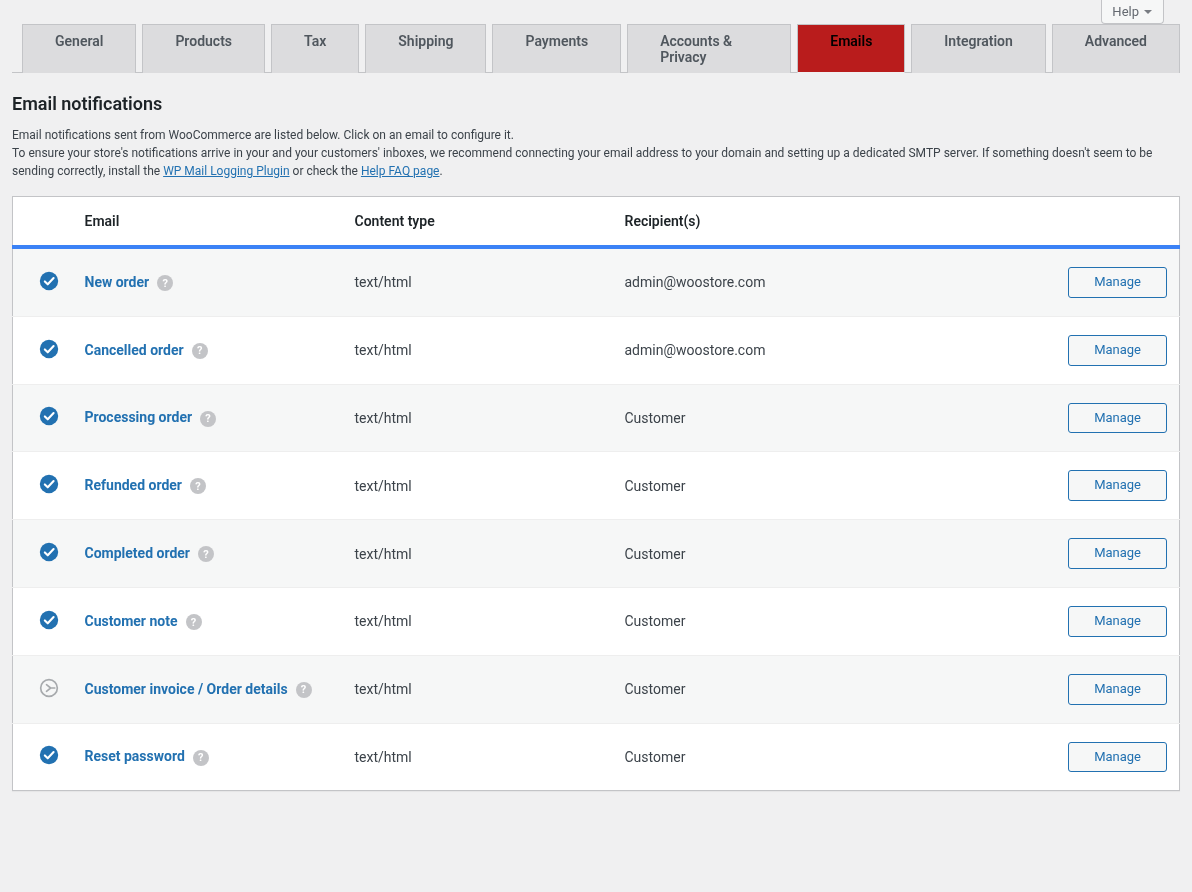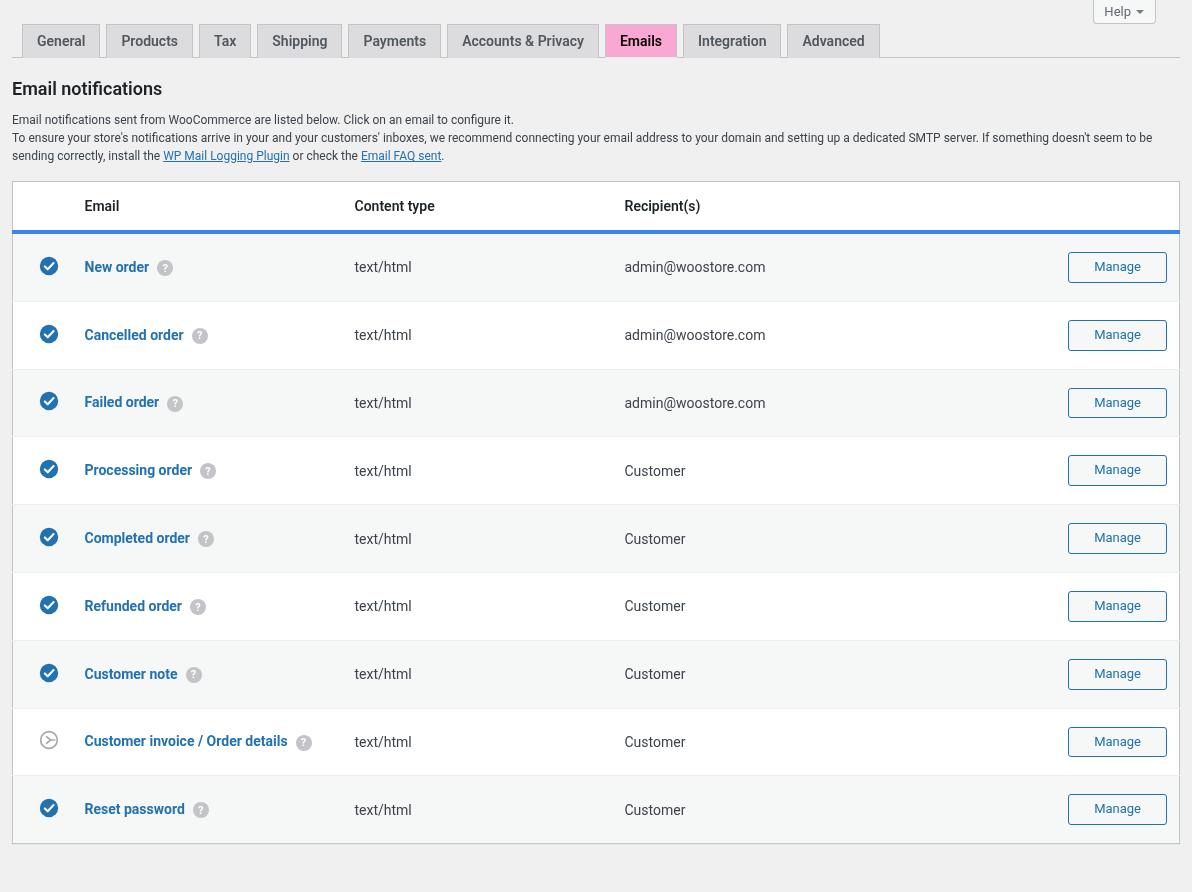"Help" .help-tab { right: 36px -> 28px }
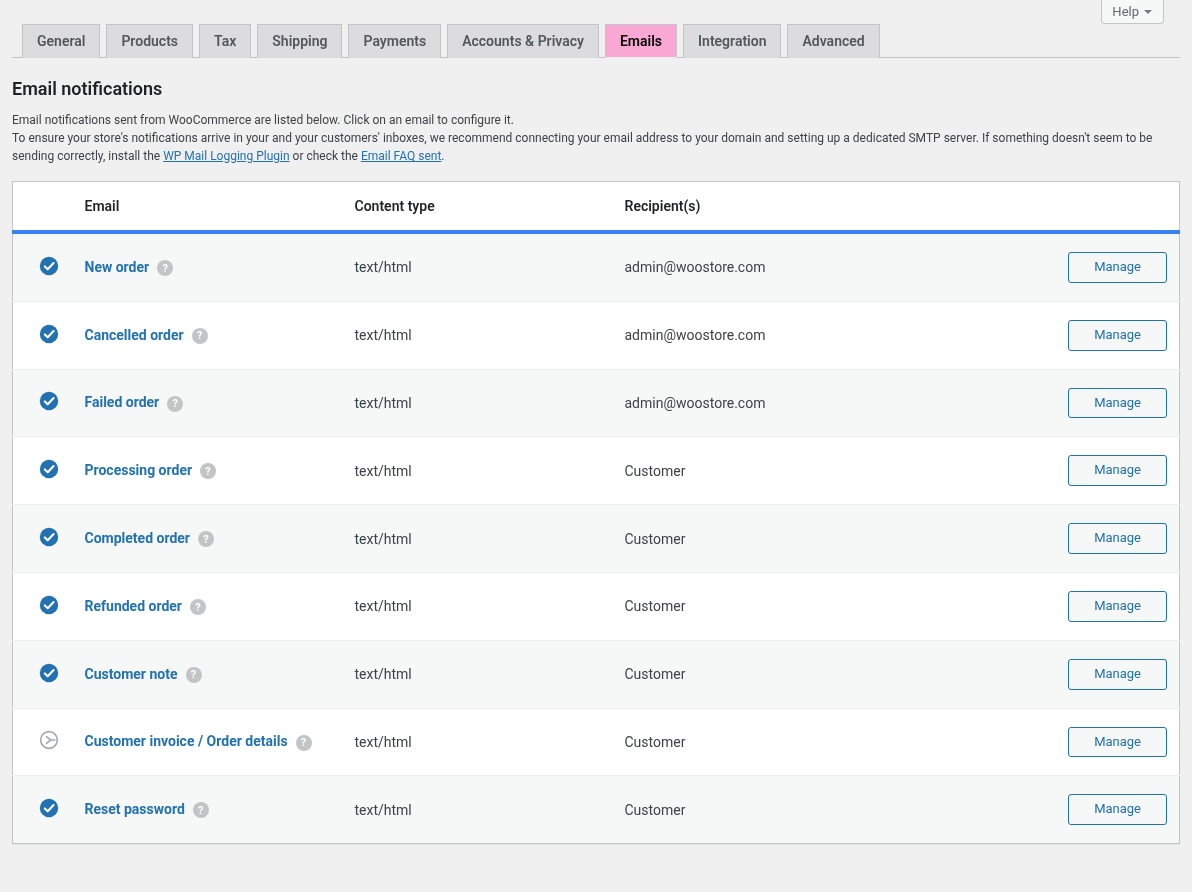"General" .nav-tab { padding: 8px 14px -> 8px 32px }
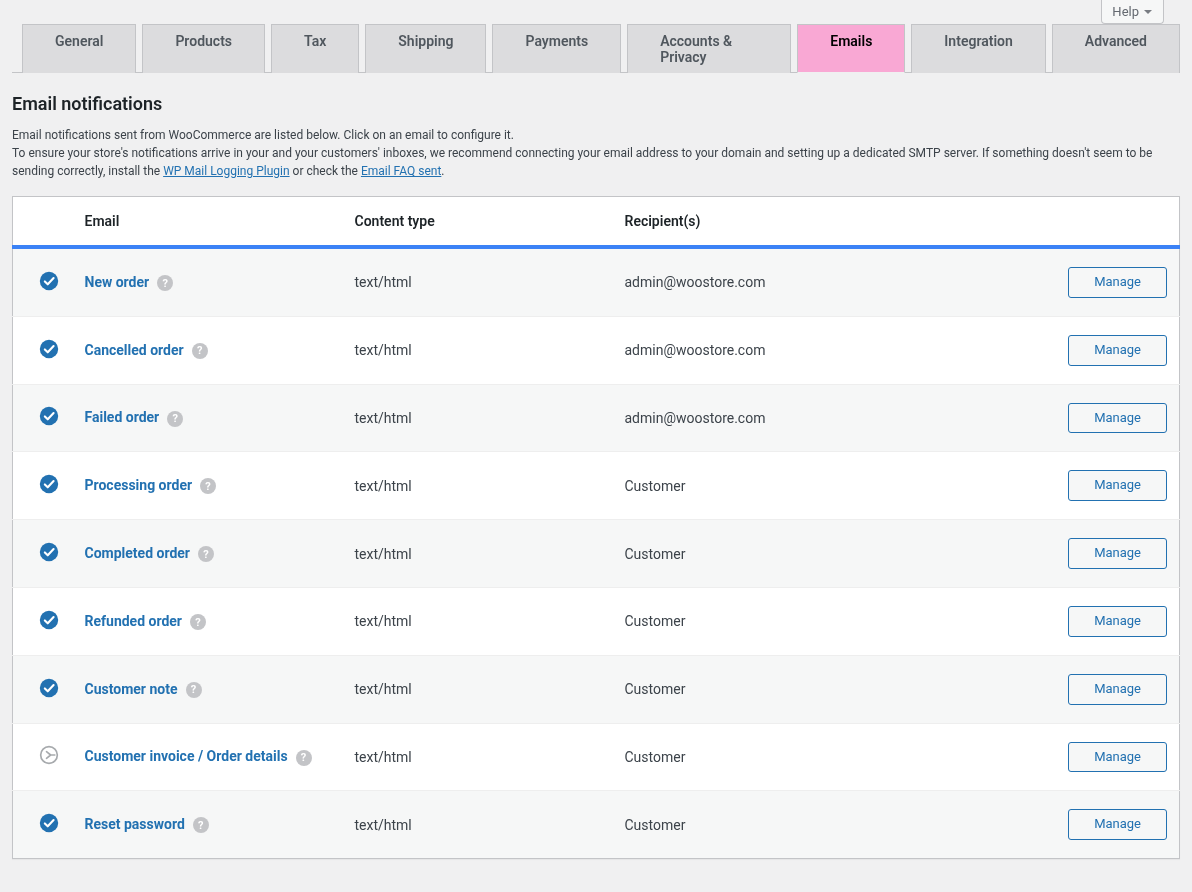"Emails" .nav-tab.active { background: #f9a8d4 -> #b91c1c }
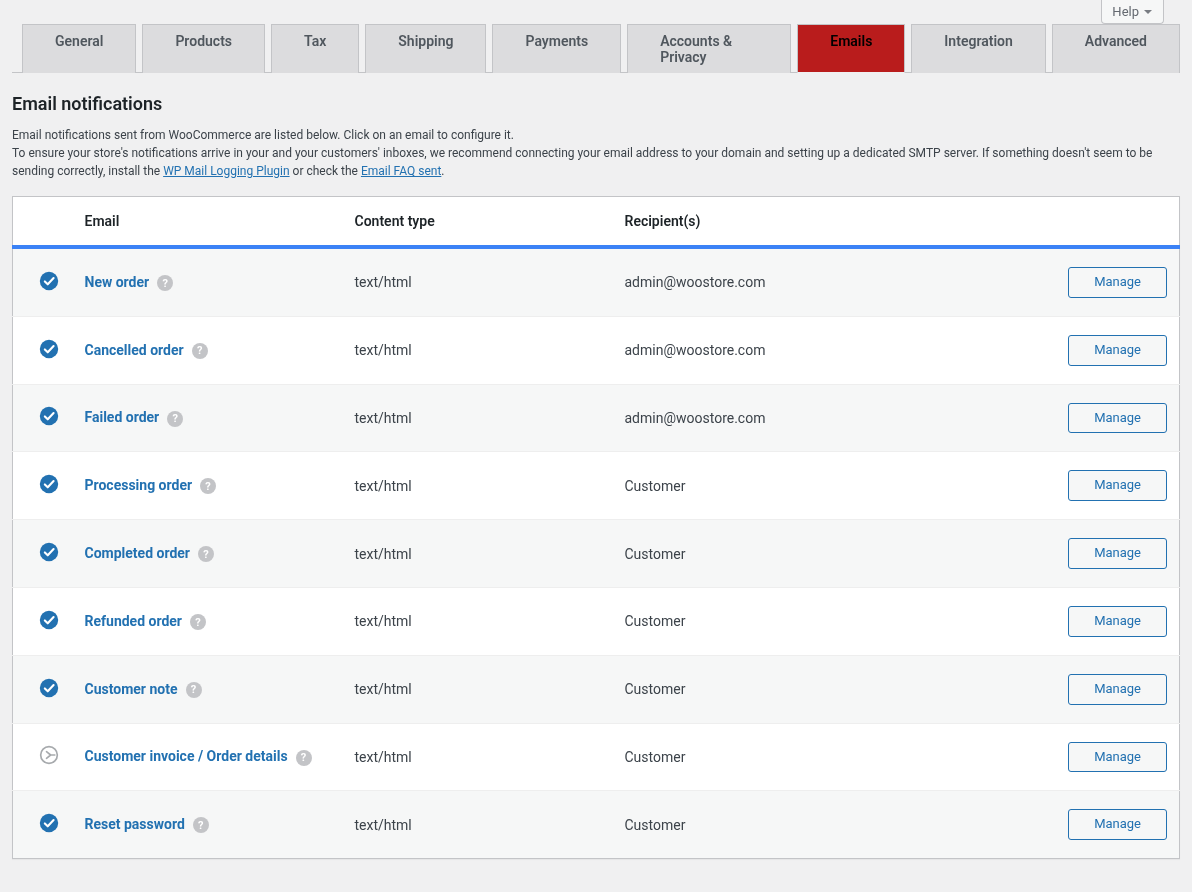"Email FAQ sent" a { text: Email FAQ sent -> Help FAQ page }
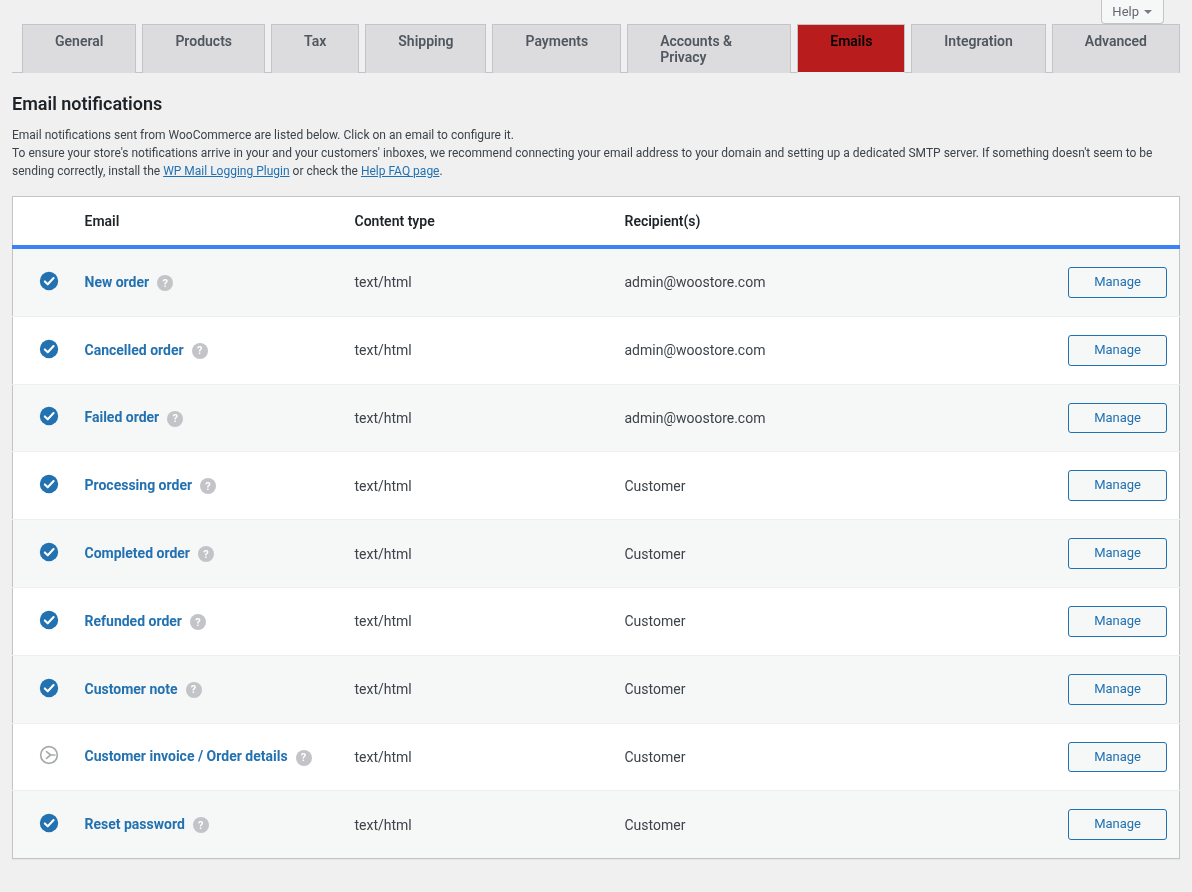"Failed order ?" tr { html: <tr> <td><span> <svg> <circle></circle> <path></path> </svg> </span></td> <td><a>Failed order</a><span>?</span></td> <td>text/html</td> <td>admin@woostore.com</td> <td><a>Manage</a></td> </tr> -> none }
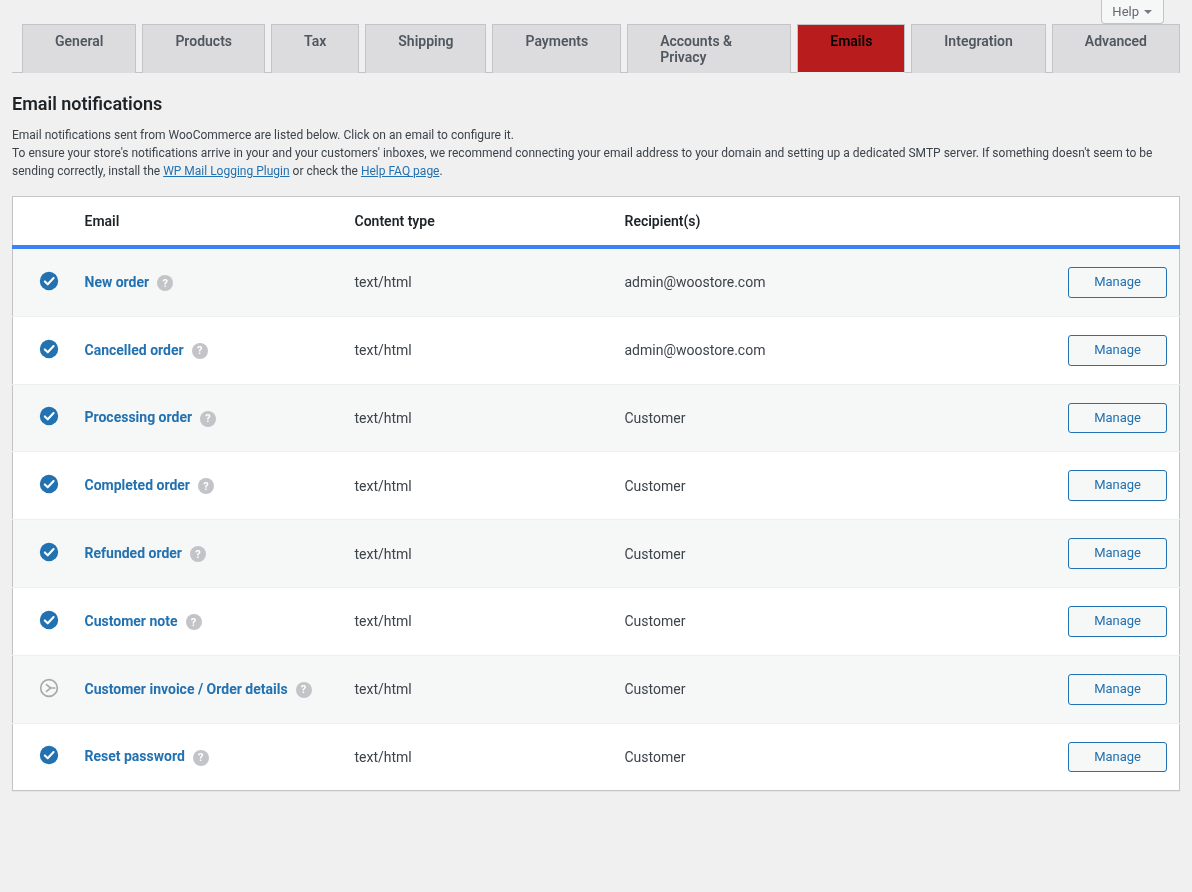"Completed order ?" tr { order: before "Refunded order ?" -> after "Refunded order ?" }
